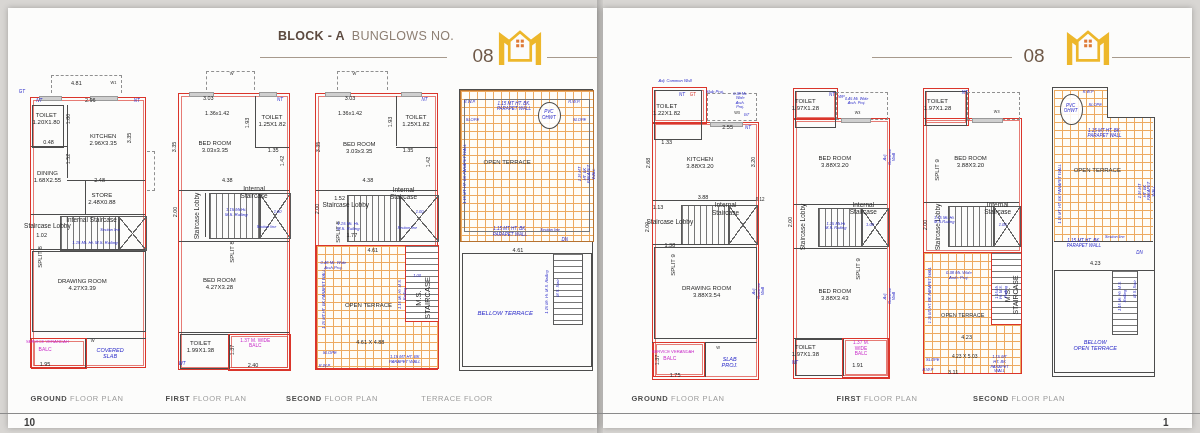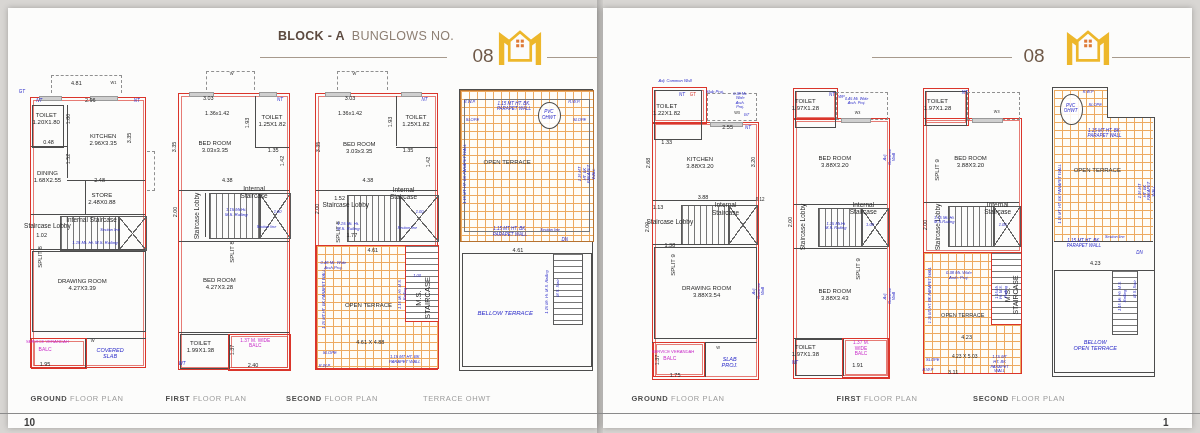"TERRACE OHWT" span.cap-r { text: OHWT -> FLOOR }
